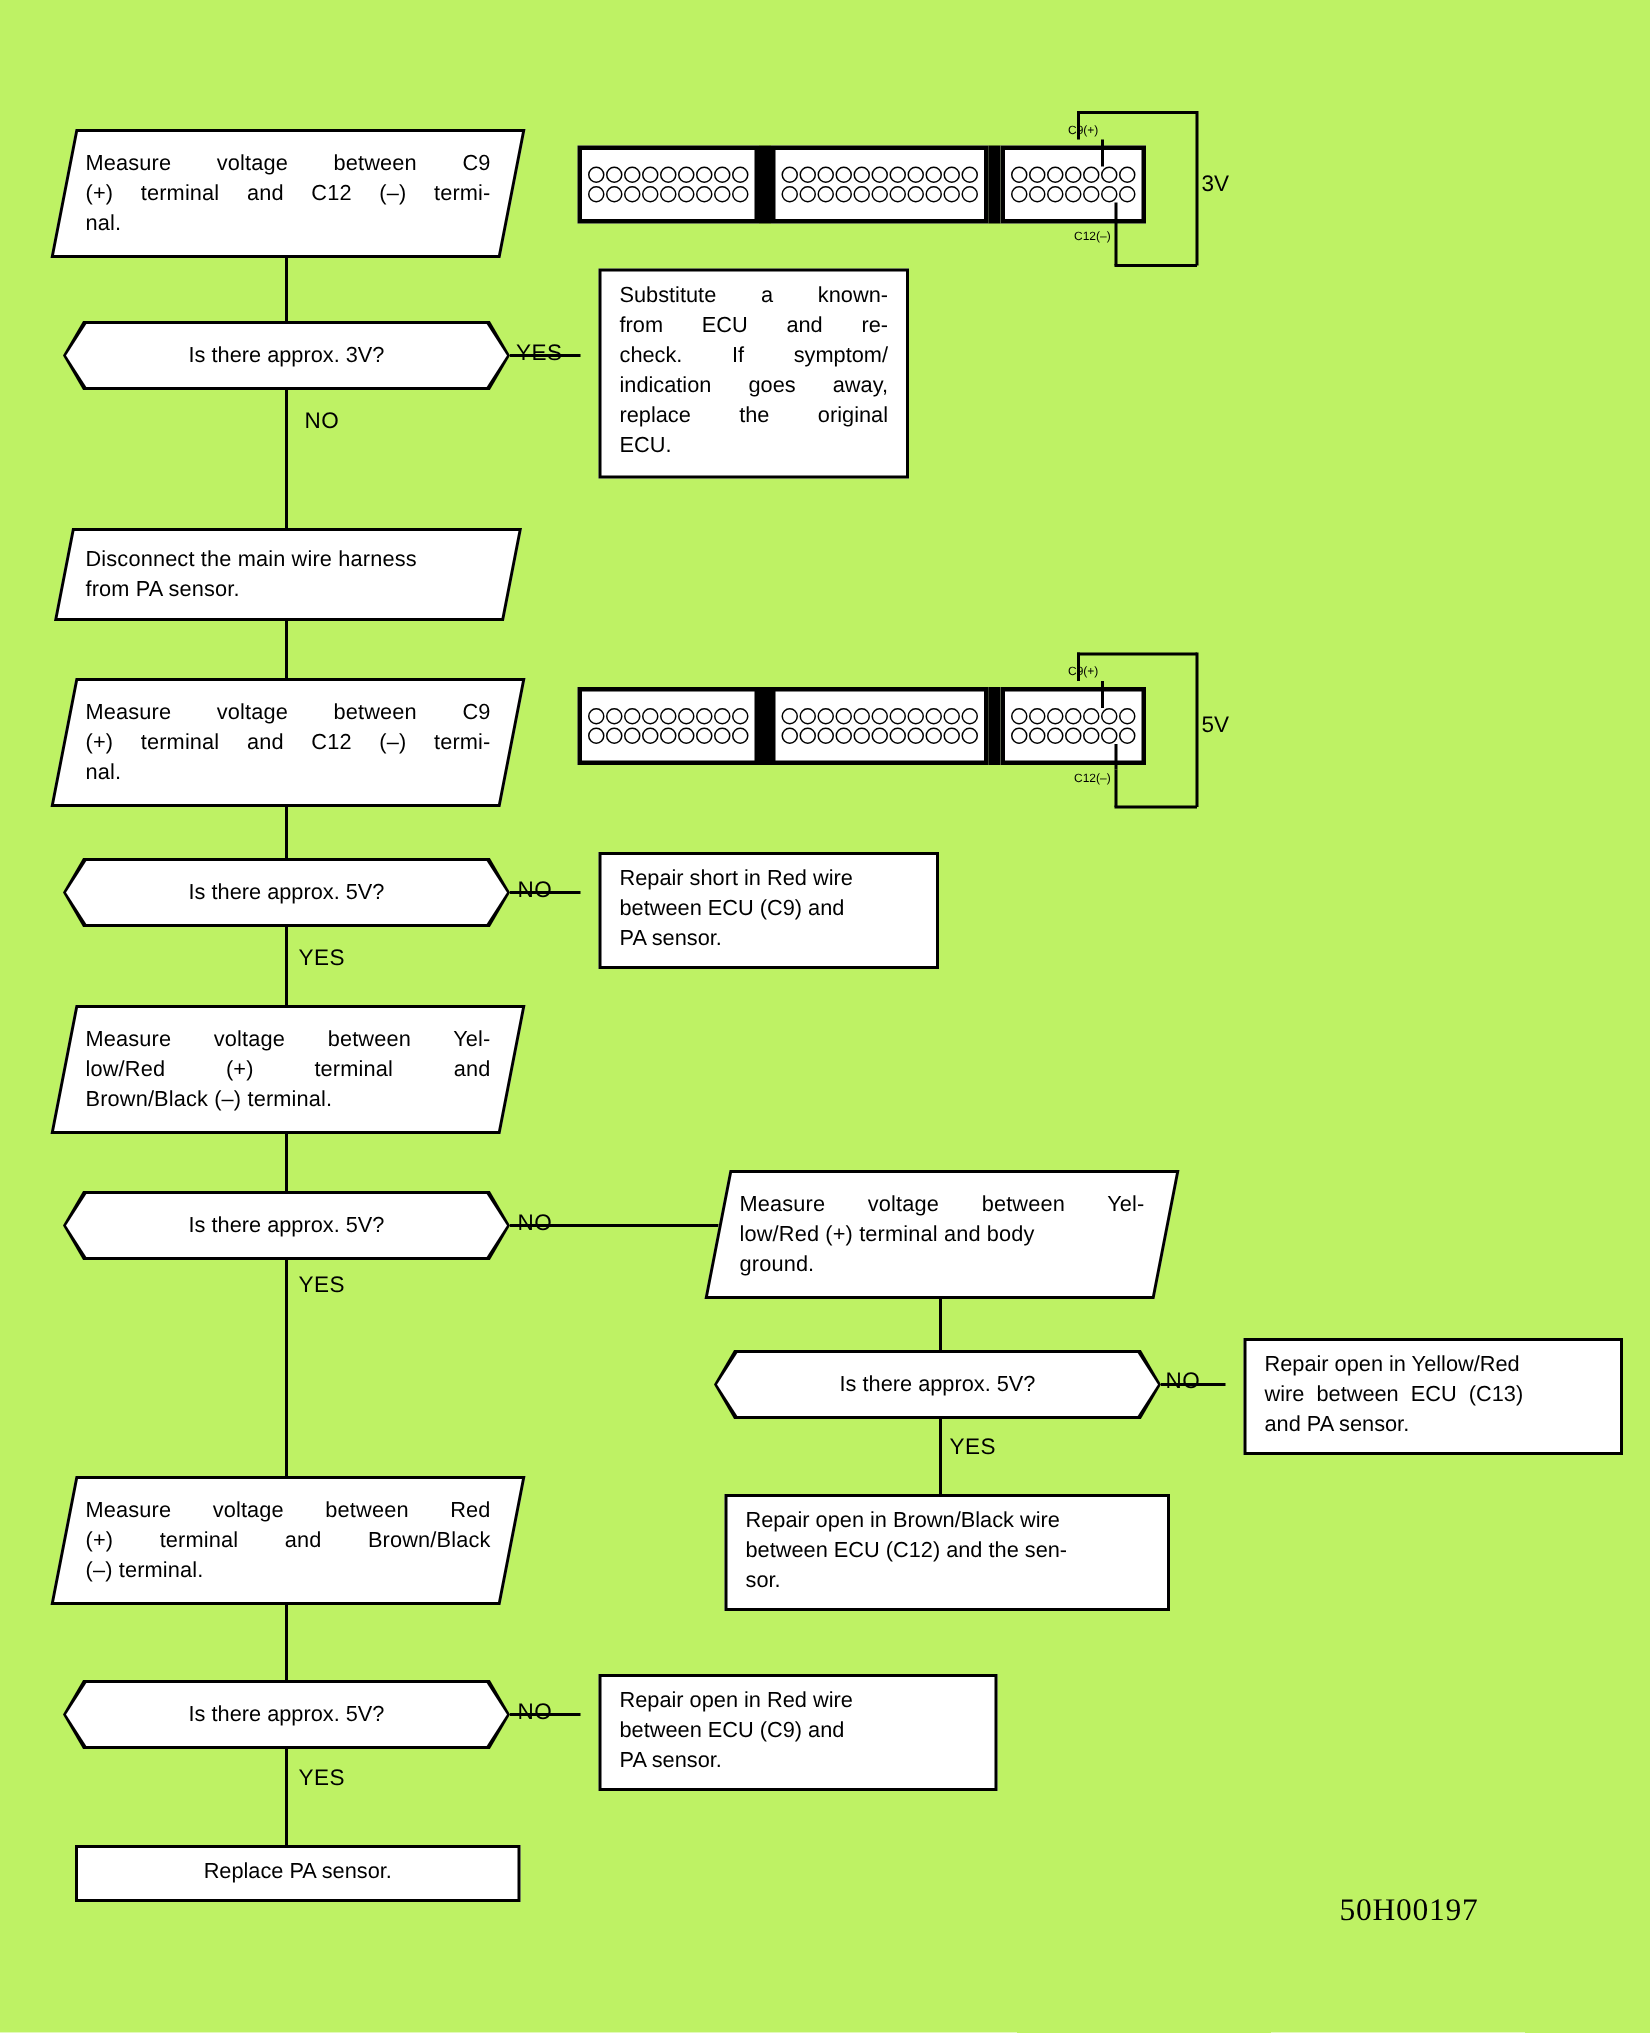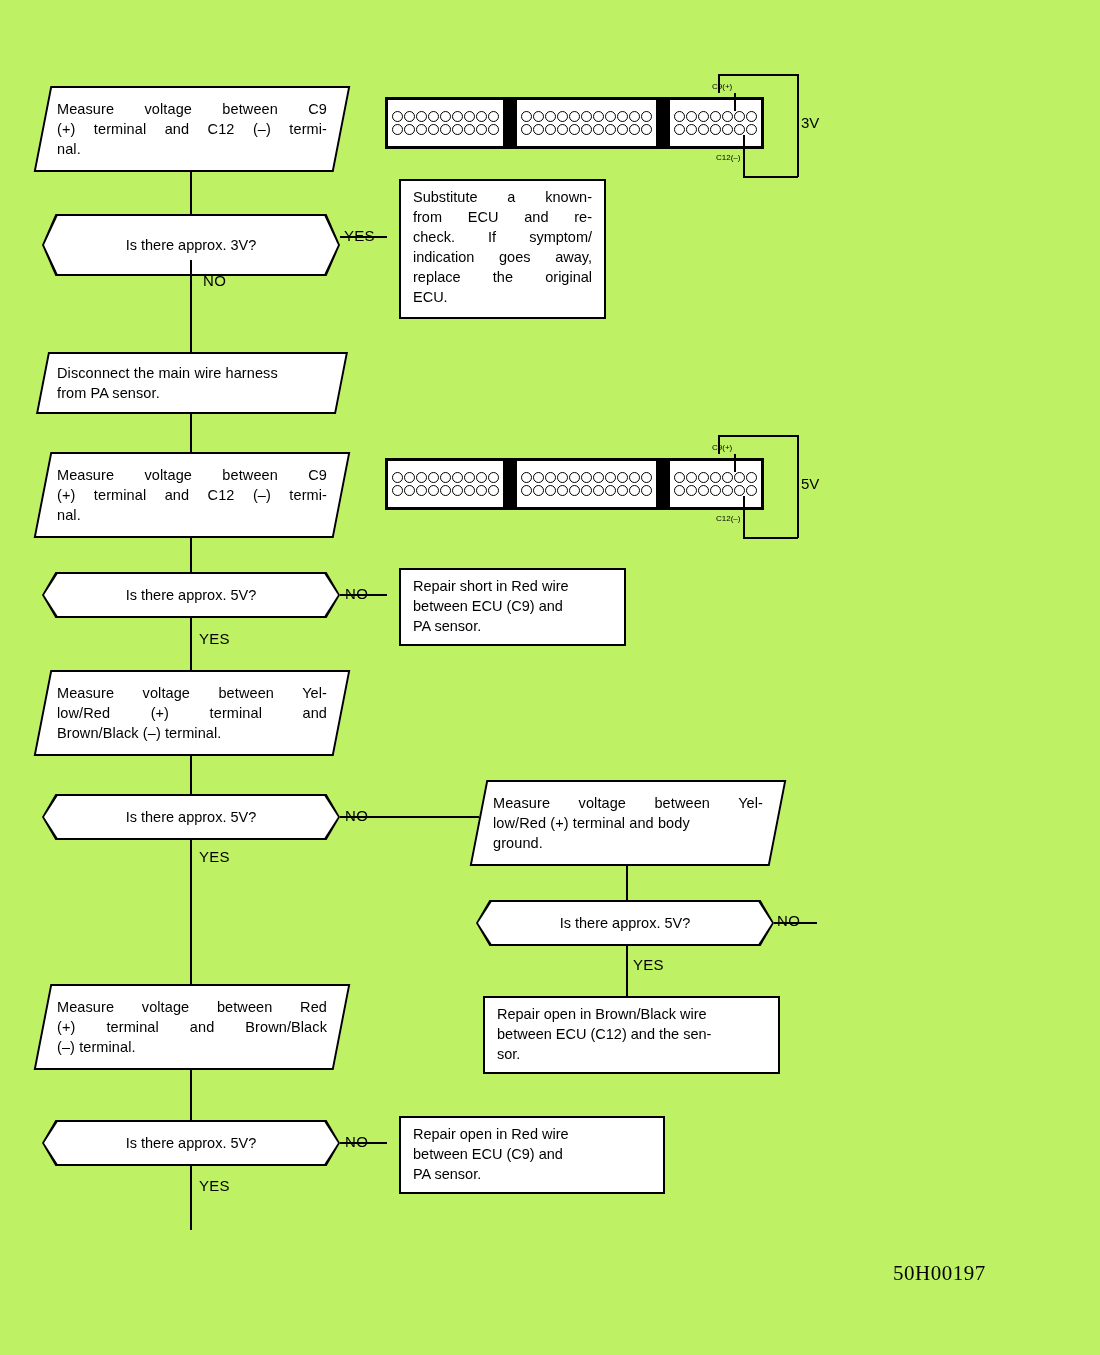"Is there approx. 3V?" div.hex { height: 62px -> 46px }
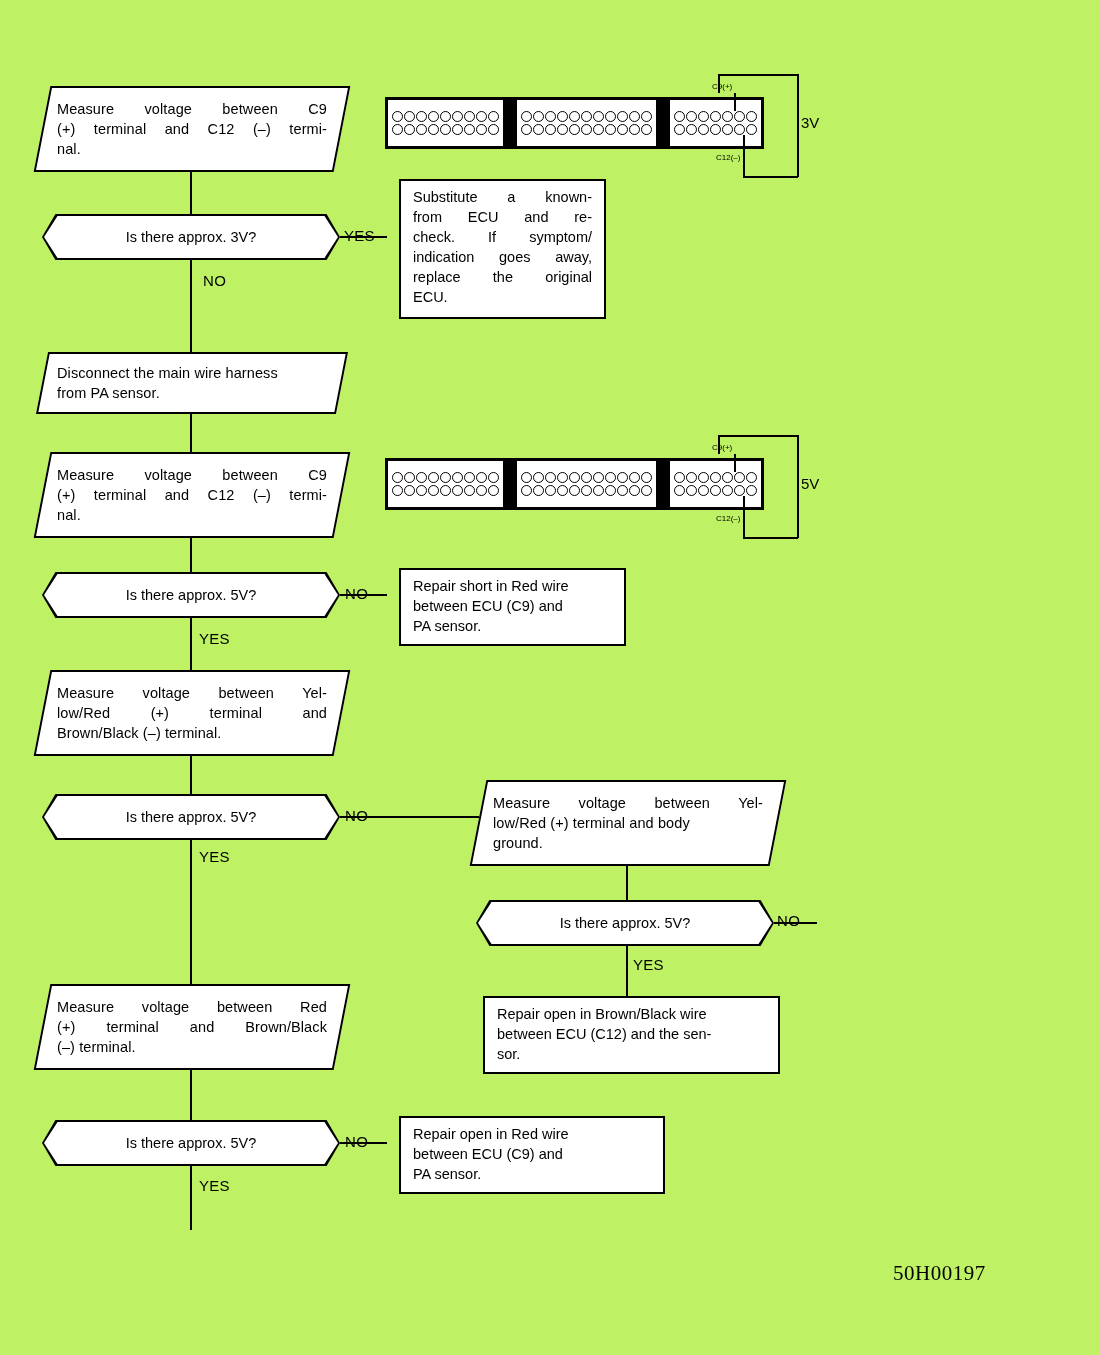"Repair open in Yellow/Red" div.rect { html: none -> <div> <div>Repair open in Yellow/Red</div> <div>wire between ECU (C13)</div> <div>and PA sensor.</div> </div> }
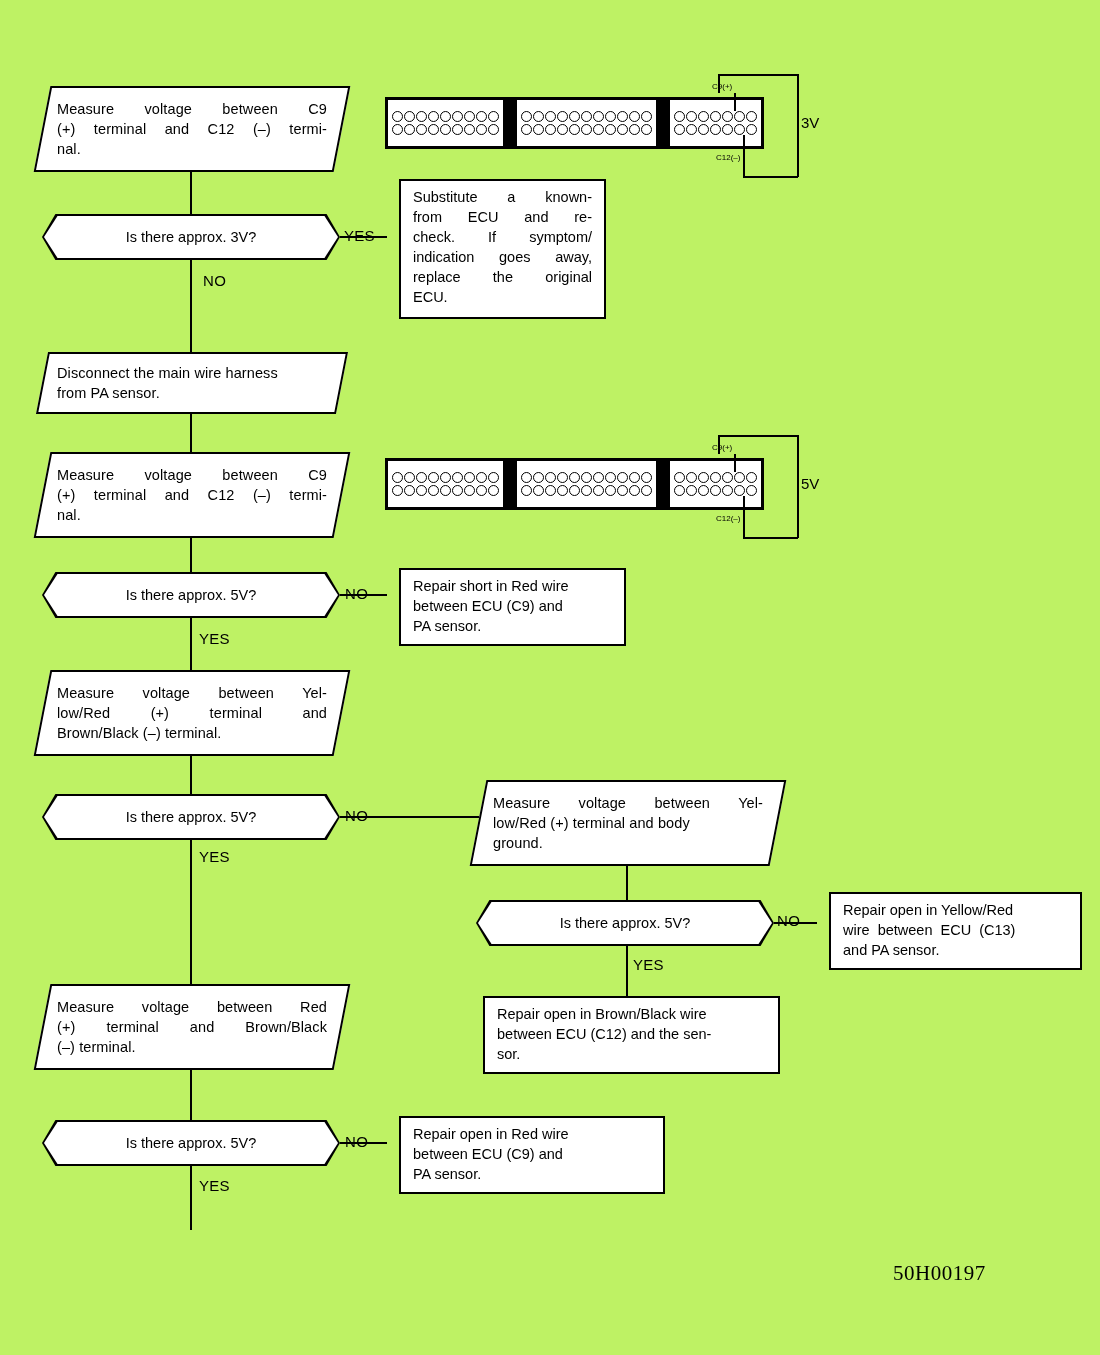"Replace PA sensor." div.rect { html: none -> <div> <div>Replace PA sensor.</div> </div> }
